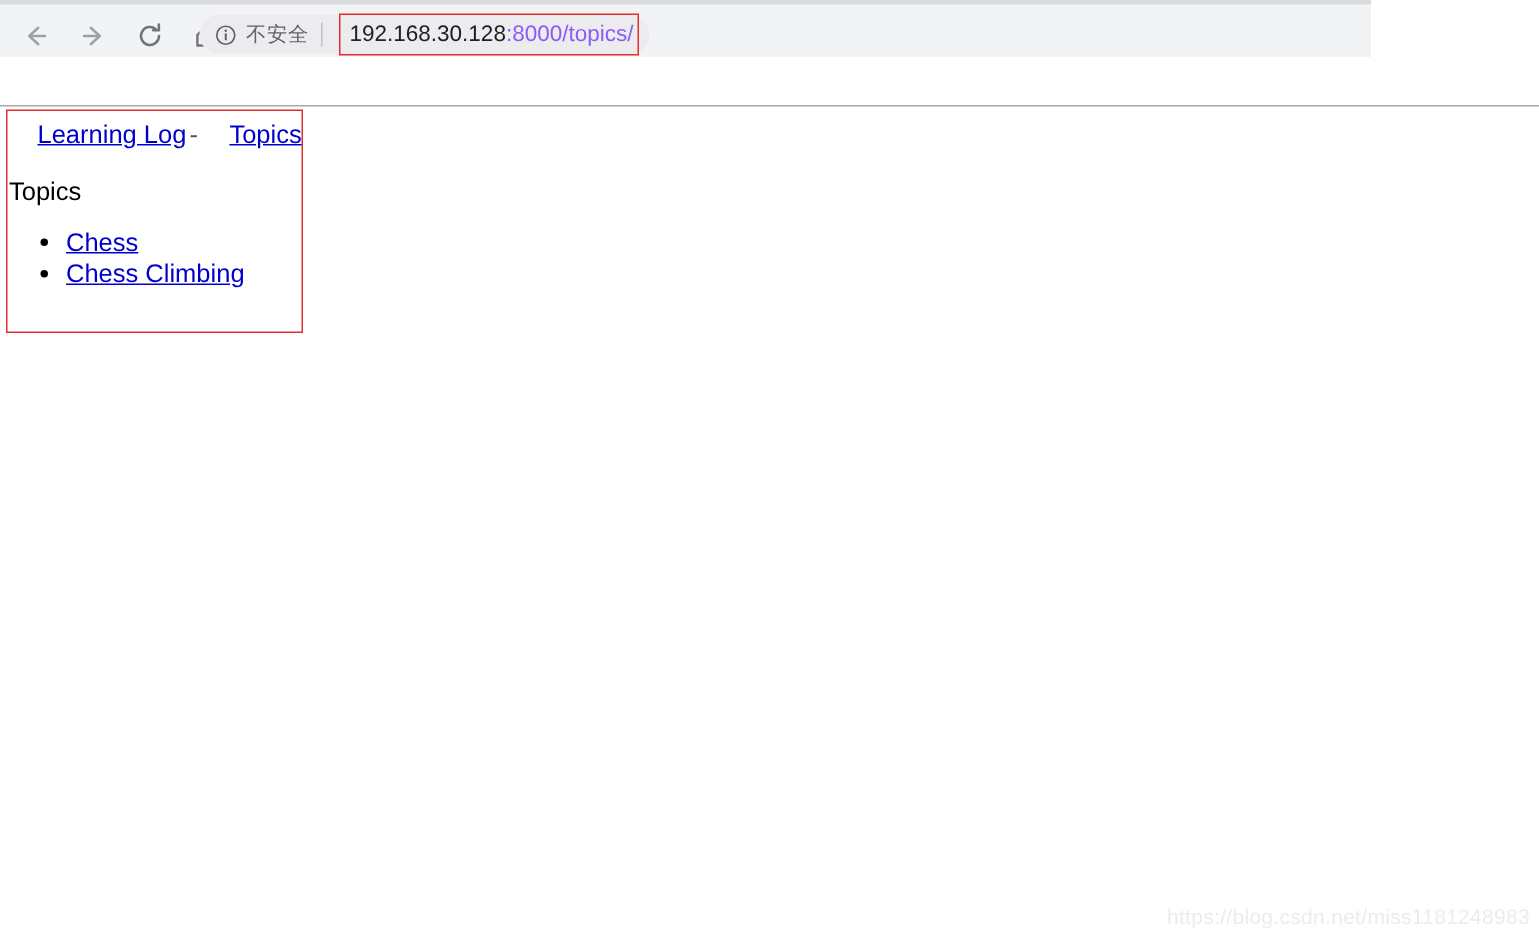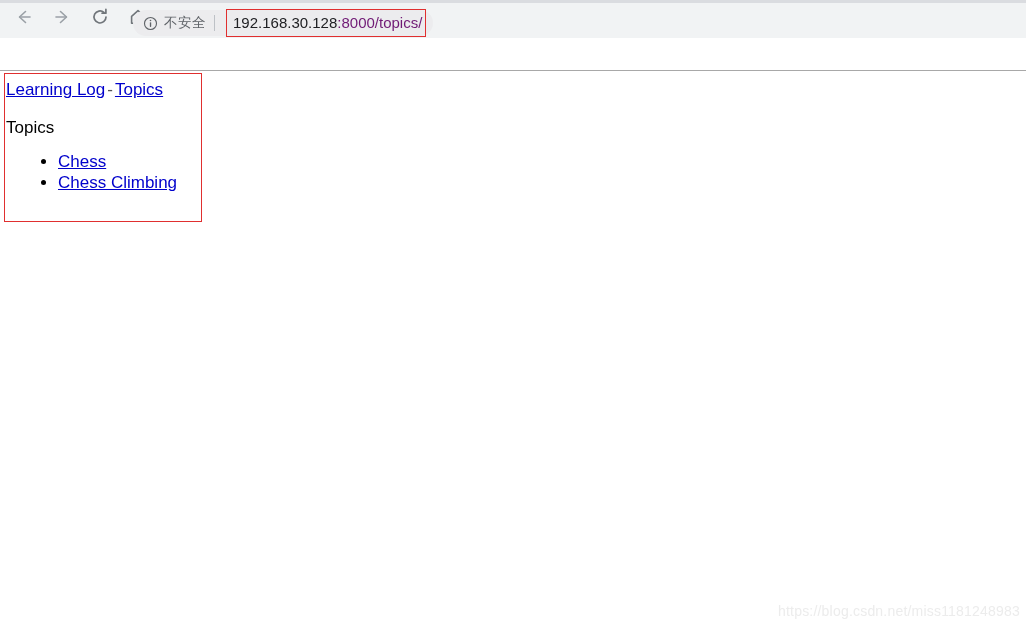"不安全" .browser-toolbar { align-items: flex-start -> flex-end; width: 1026px -> 914px }
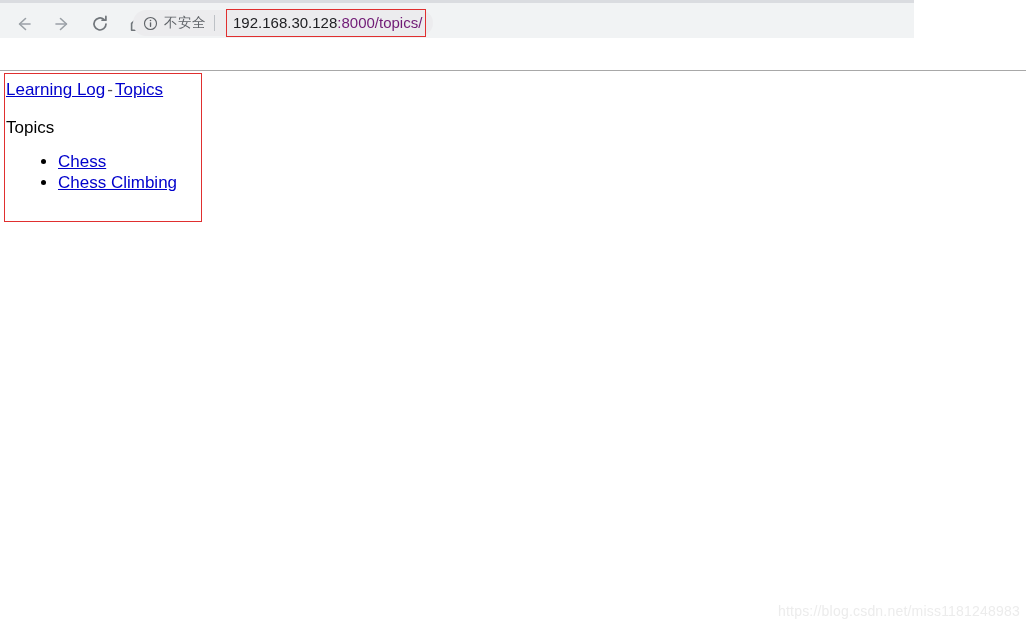":8000/topics/" .url-text .url-dim { color: #701a75 -> #8b5cf6 }
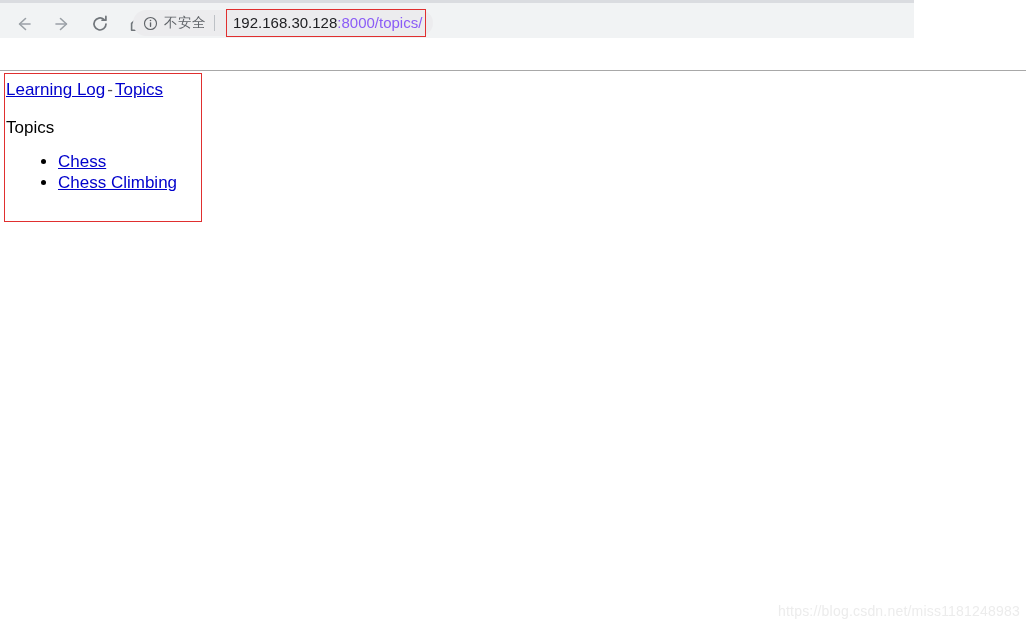"Learning Log" .breadcrumb a { margin-left: none -> 19px }
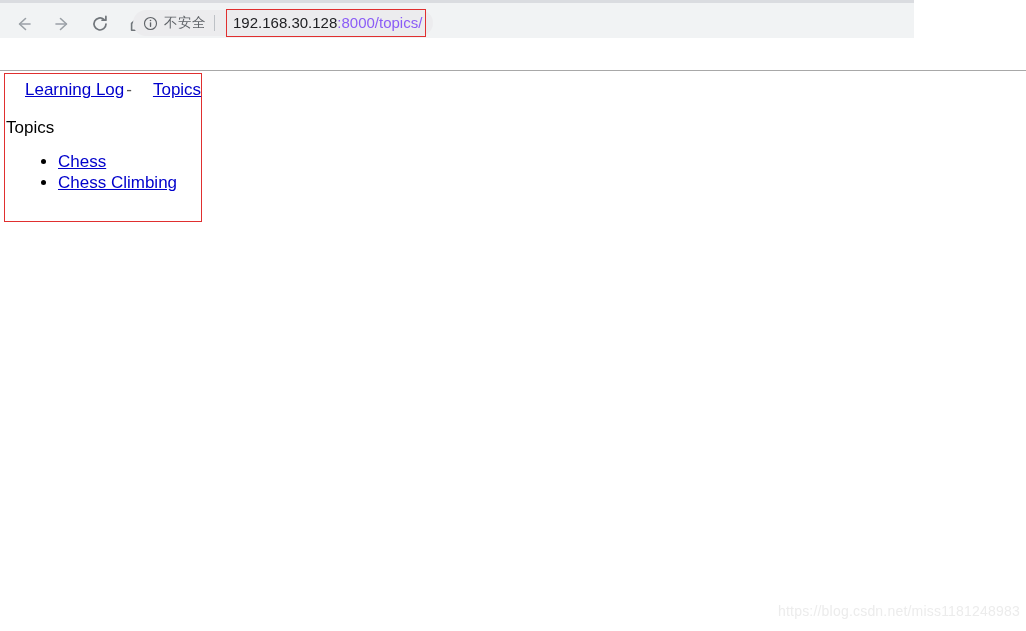"Chess" .topics-list { padding-left: 52px -> 38px }
